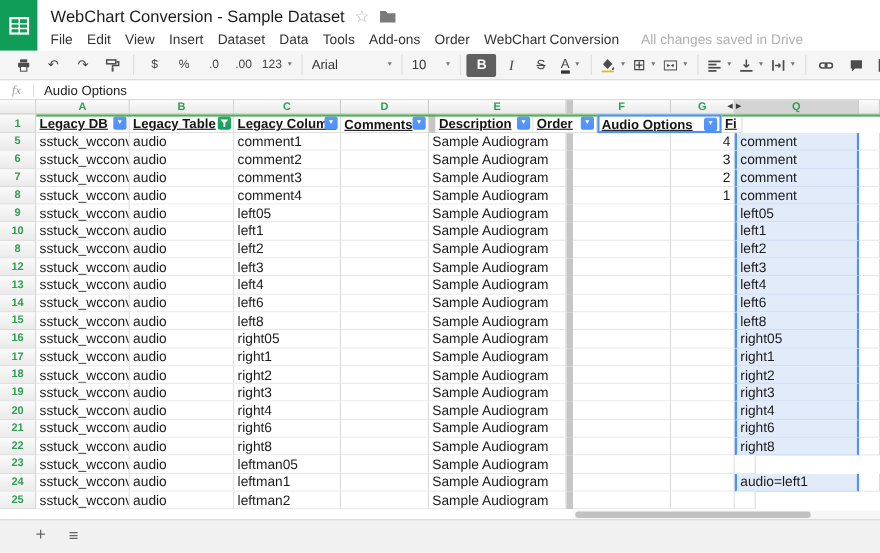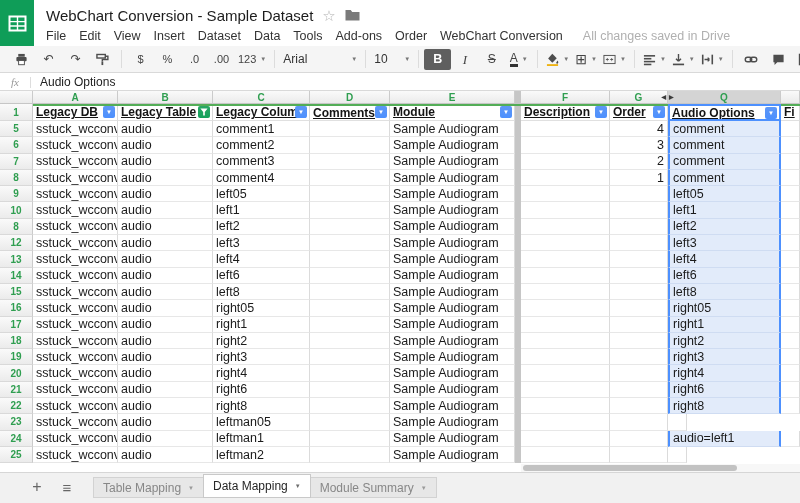"Module" div.hcell { html: <div> <span>Module</span> <span> <span>▼</span> </span> </div> -> none }
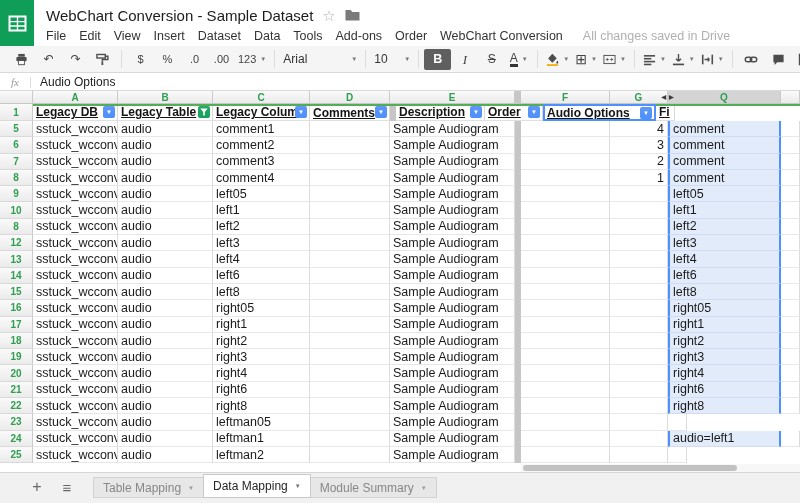"Table Mapping" span { html: <span> <div> <span>Table Mapping</span> <span>▼</span> </div> <div> <span>Data Mapping</span> <span>▼</span> </div> <div> <span>Module Summary</span> <span>▼</span> </div> </span> -> none }
